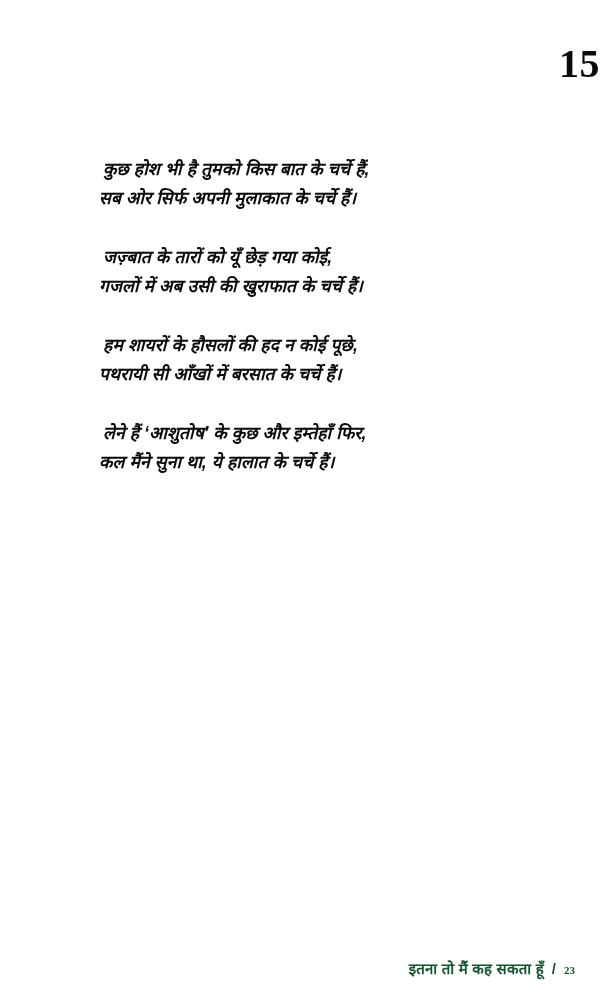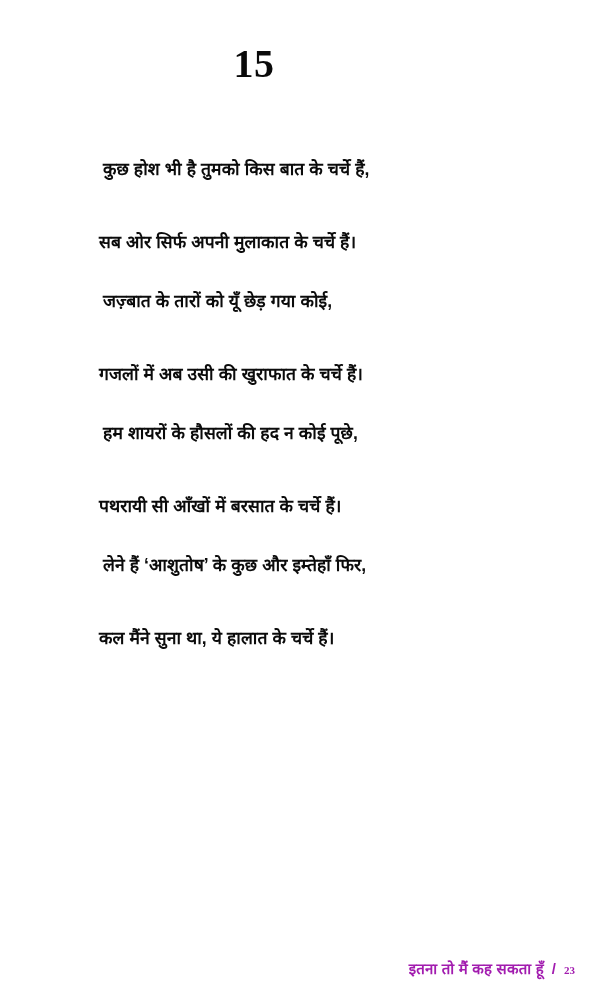"15" .poem-number { text-align: center -> right }
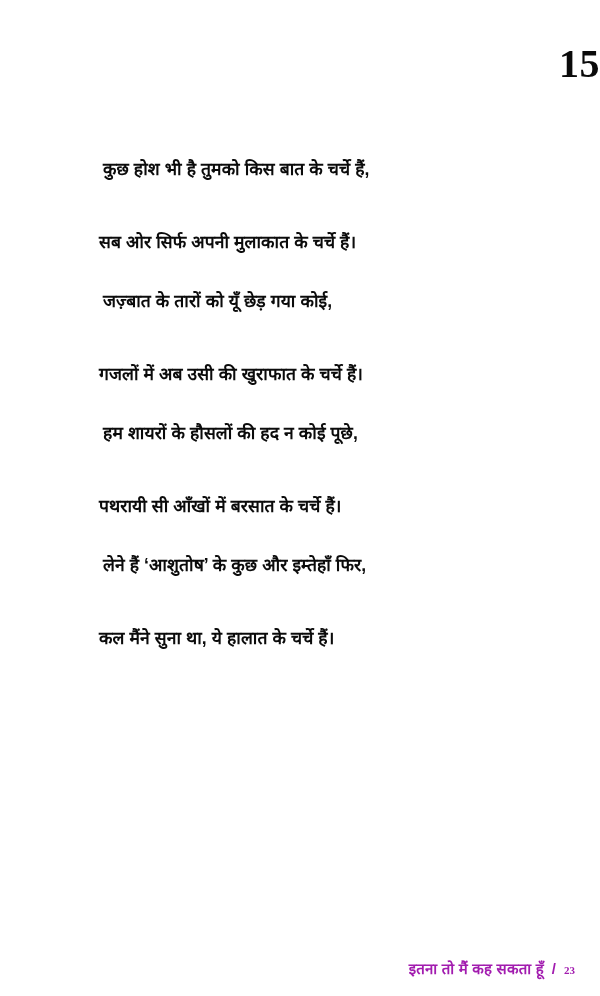"कुछ होश भी है तुमको" .verse-line { font-style: none -> italic }
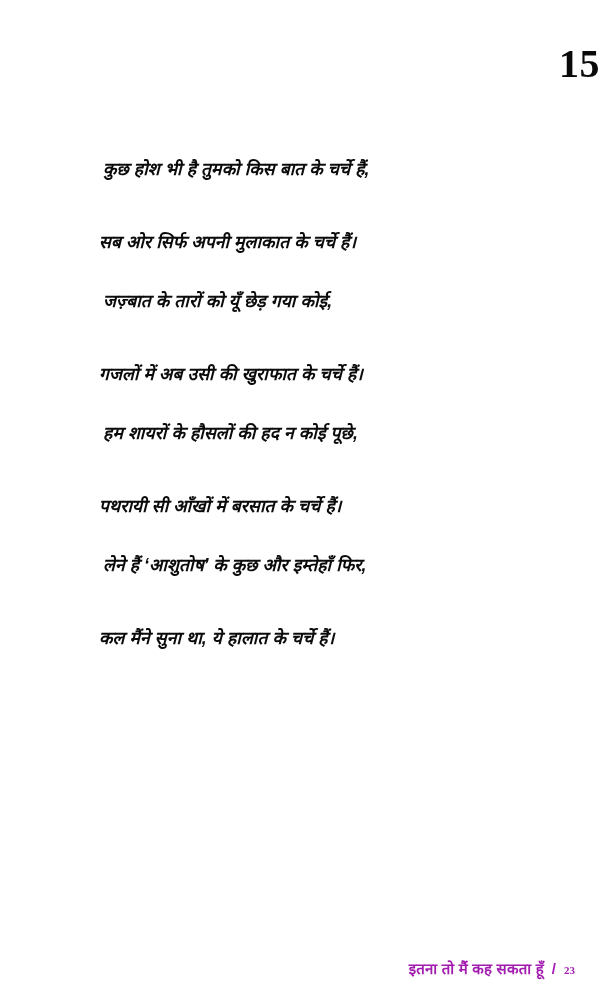"सब ओर सिर्फ अपनी मुलाकात" .verse-line.line-2 { margin-top: 44px -> none }
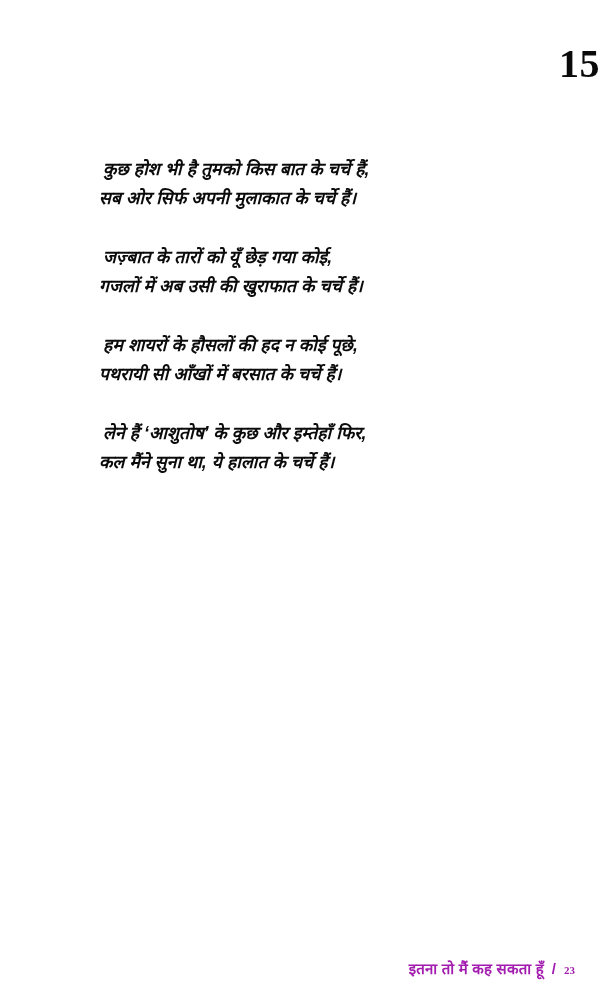"इतना तो मैं कह सकता" .footer { color: #a21caf -> #14532d }
